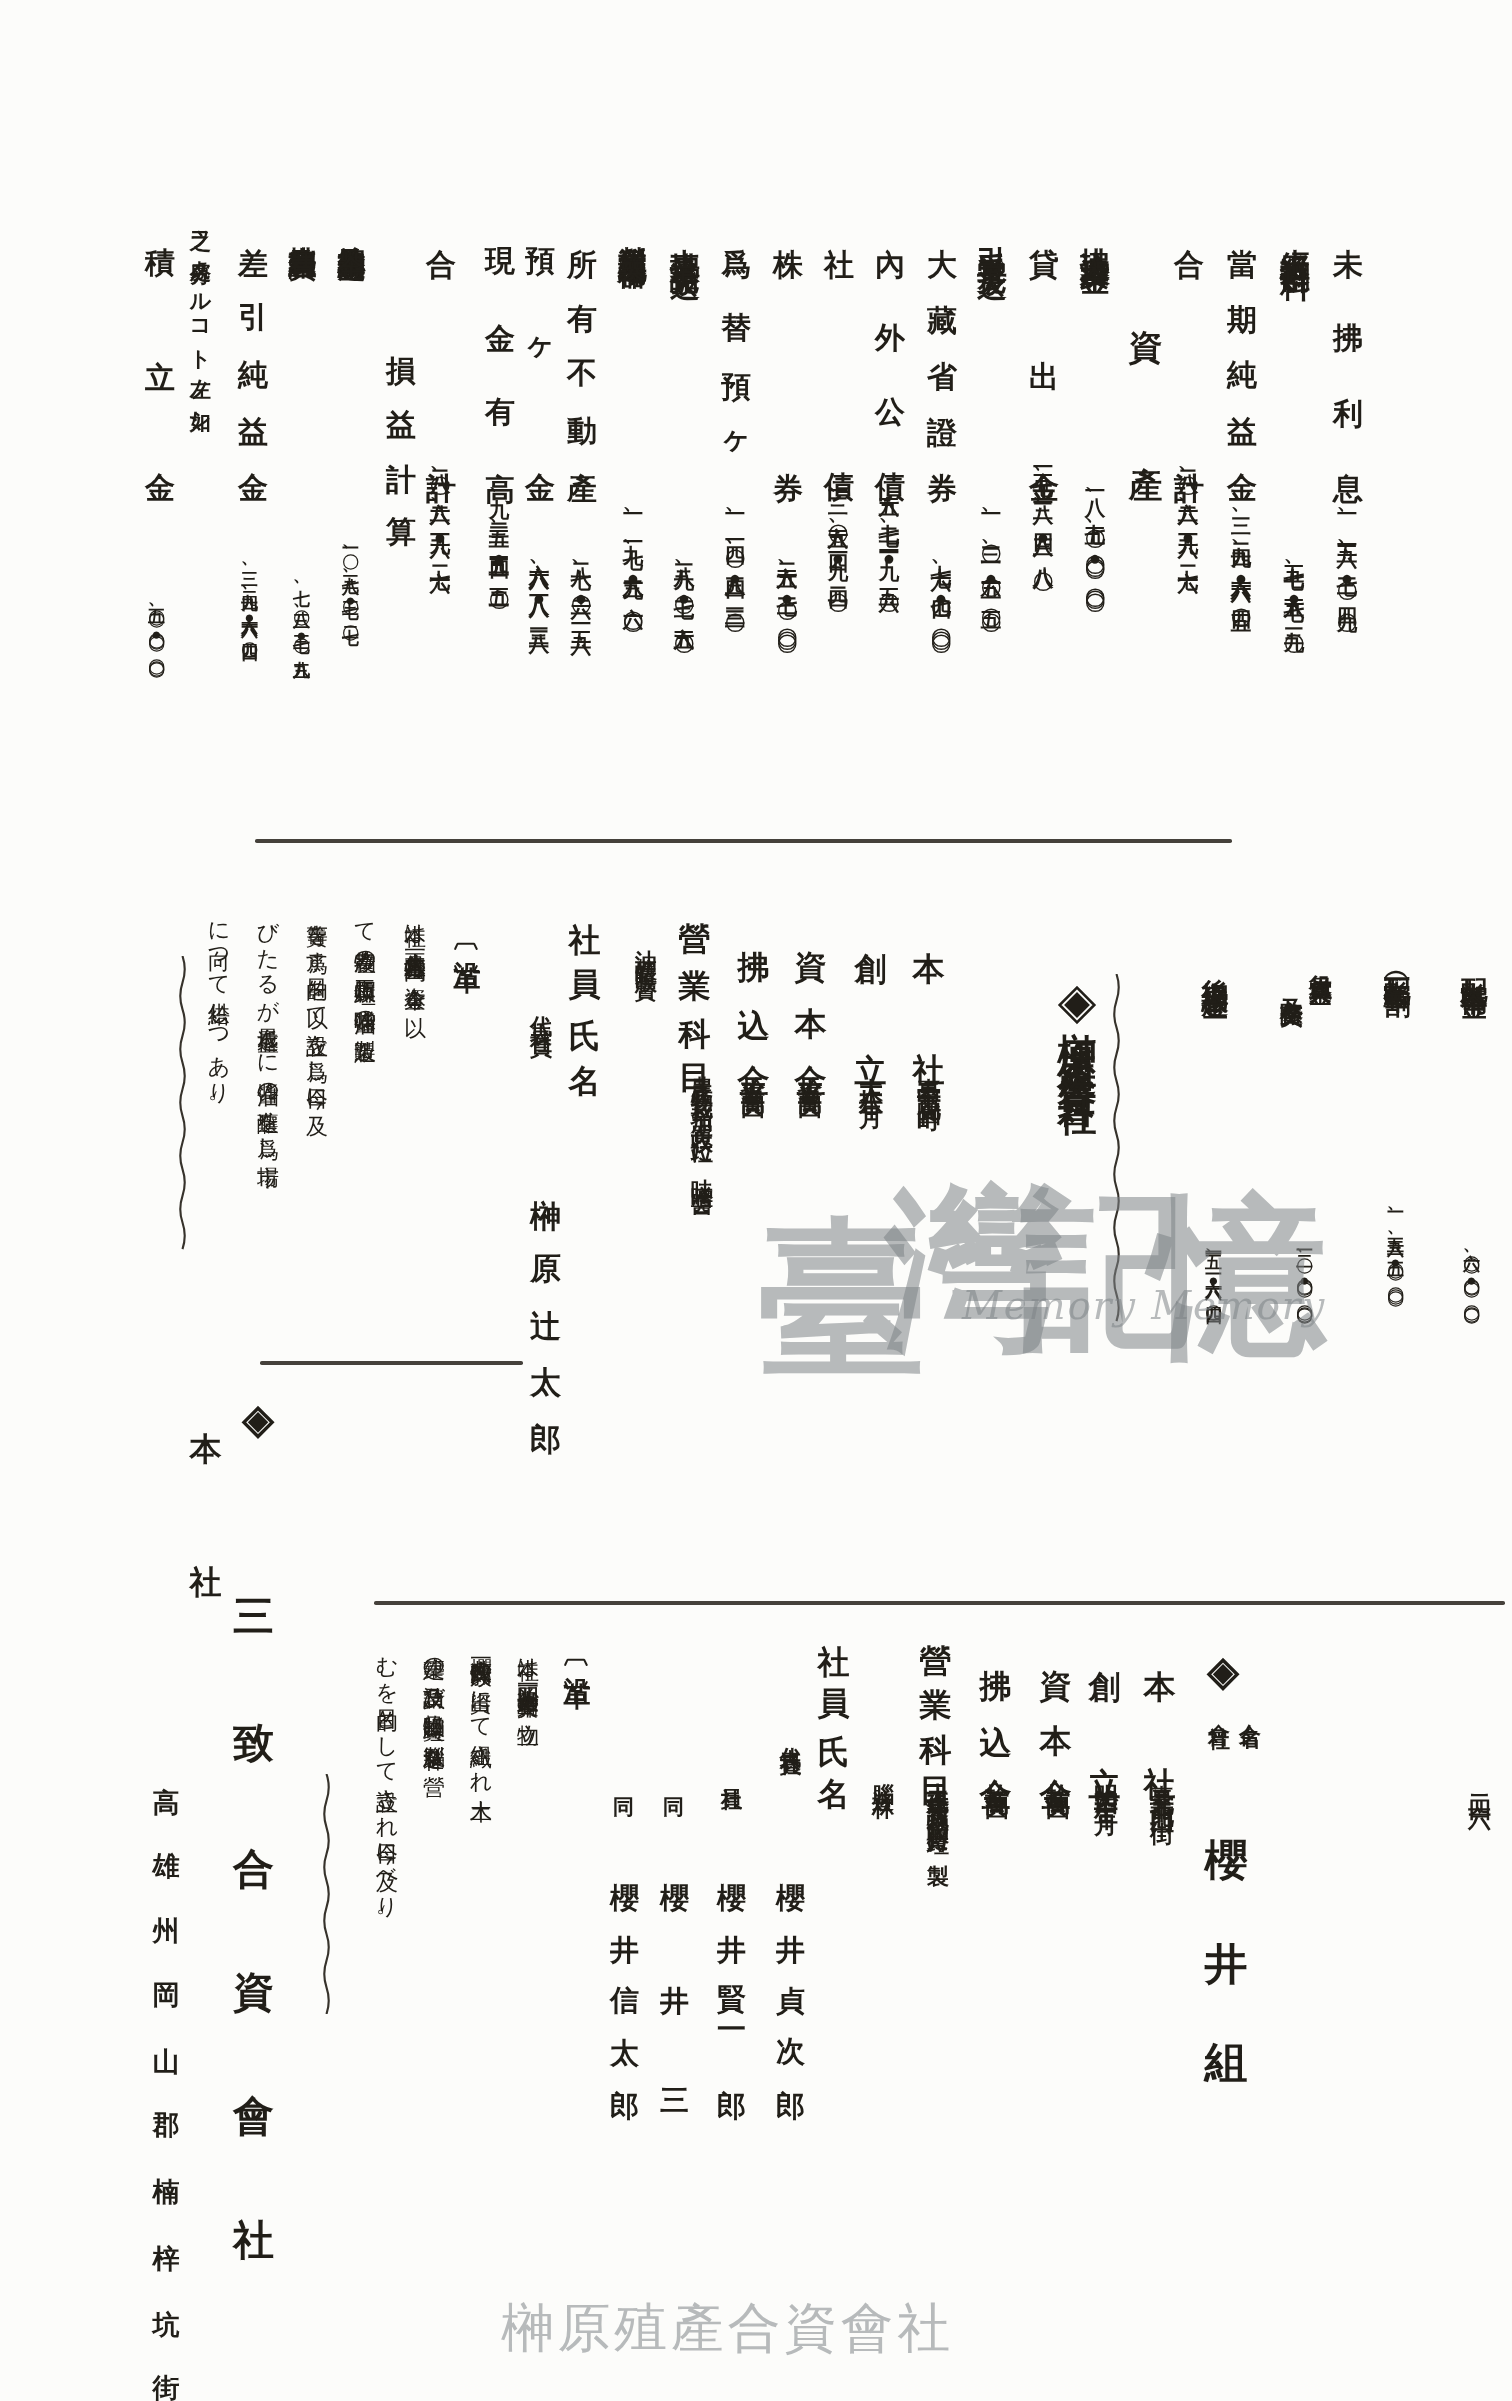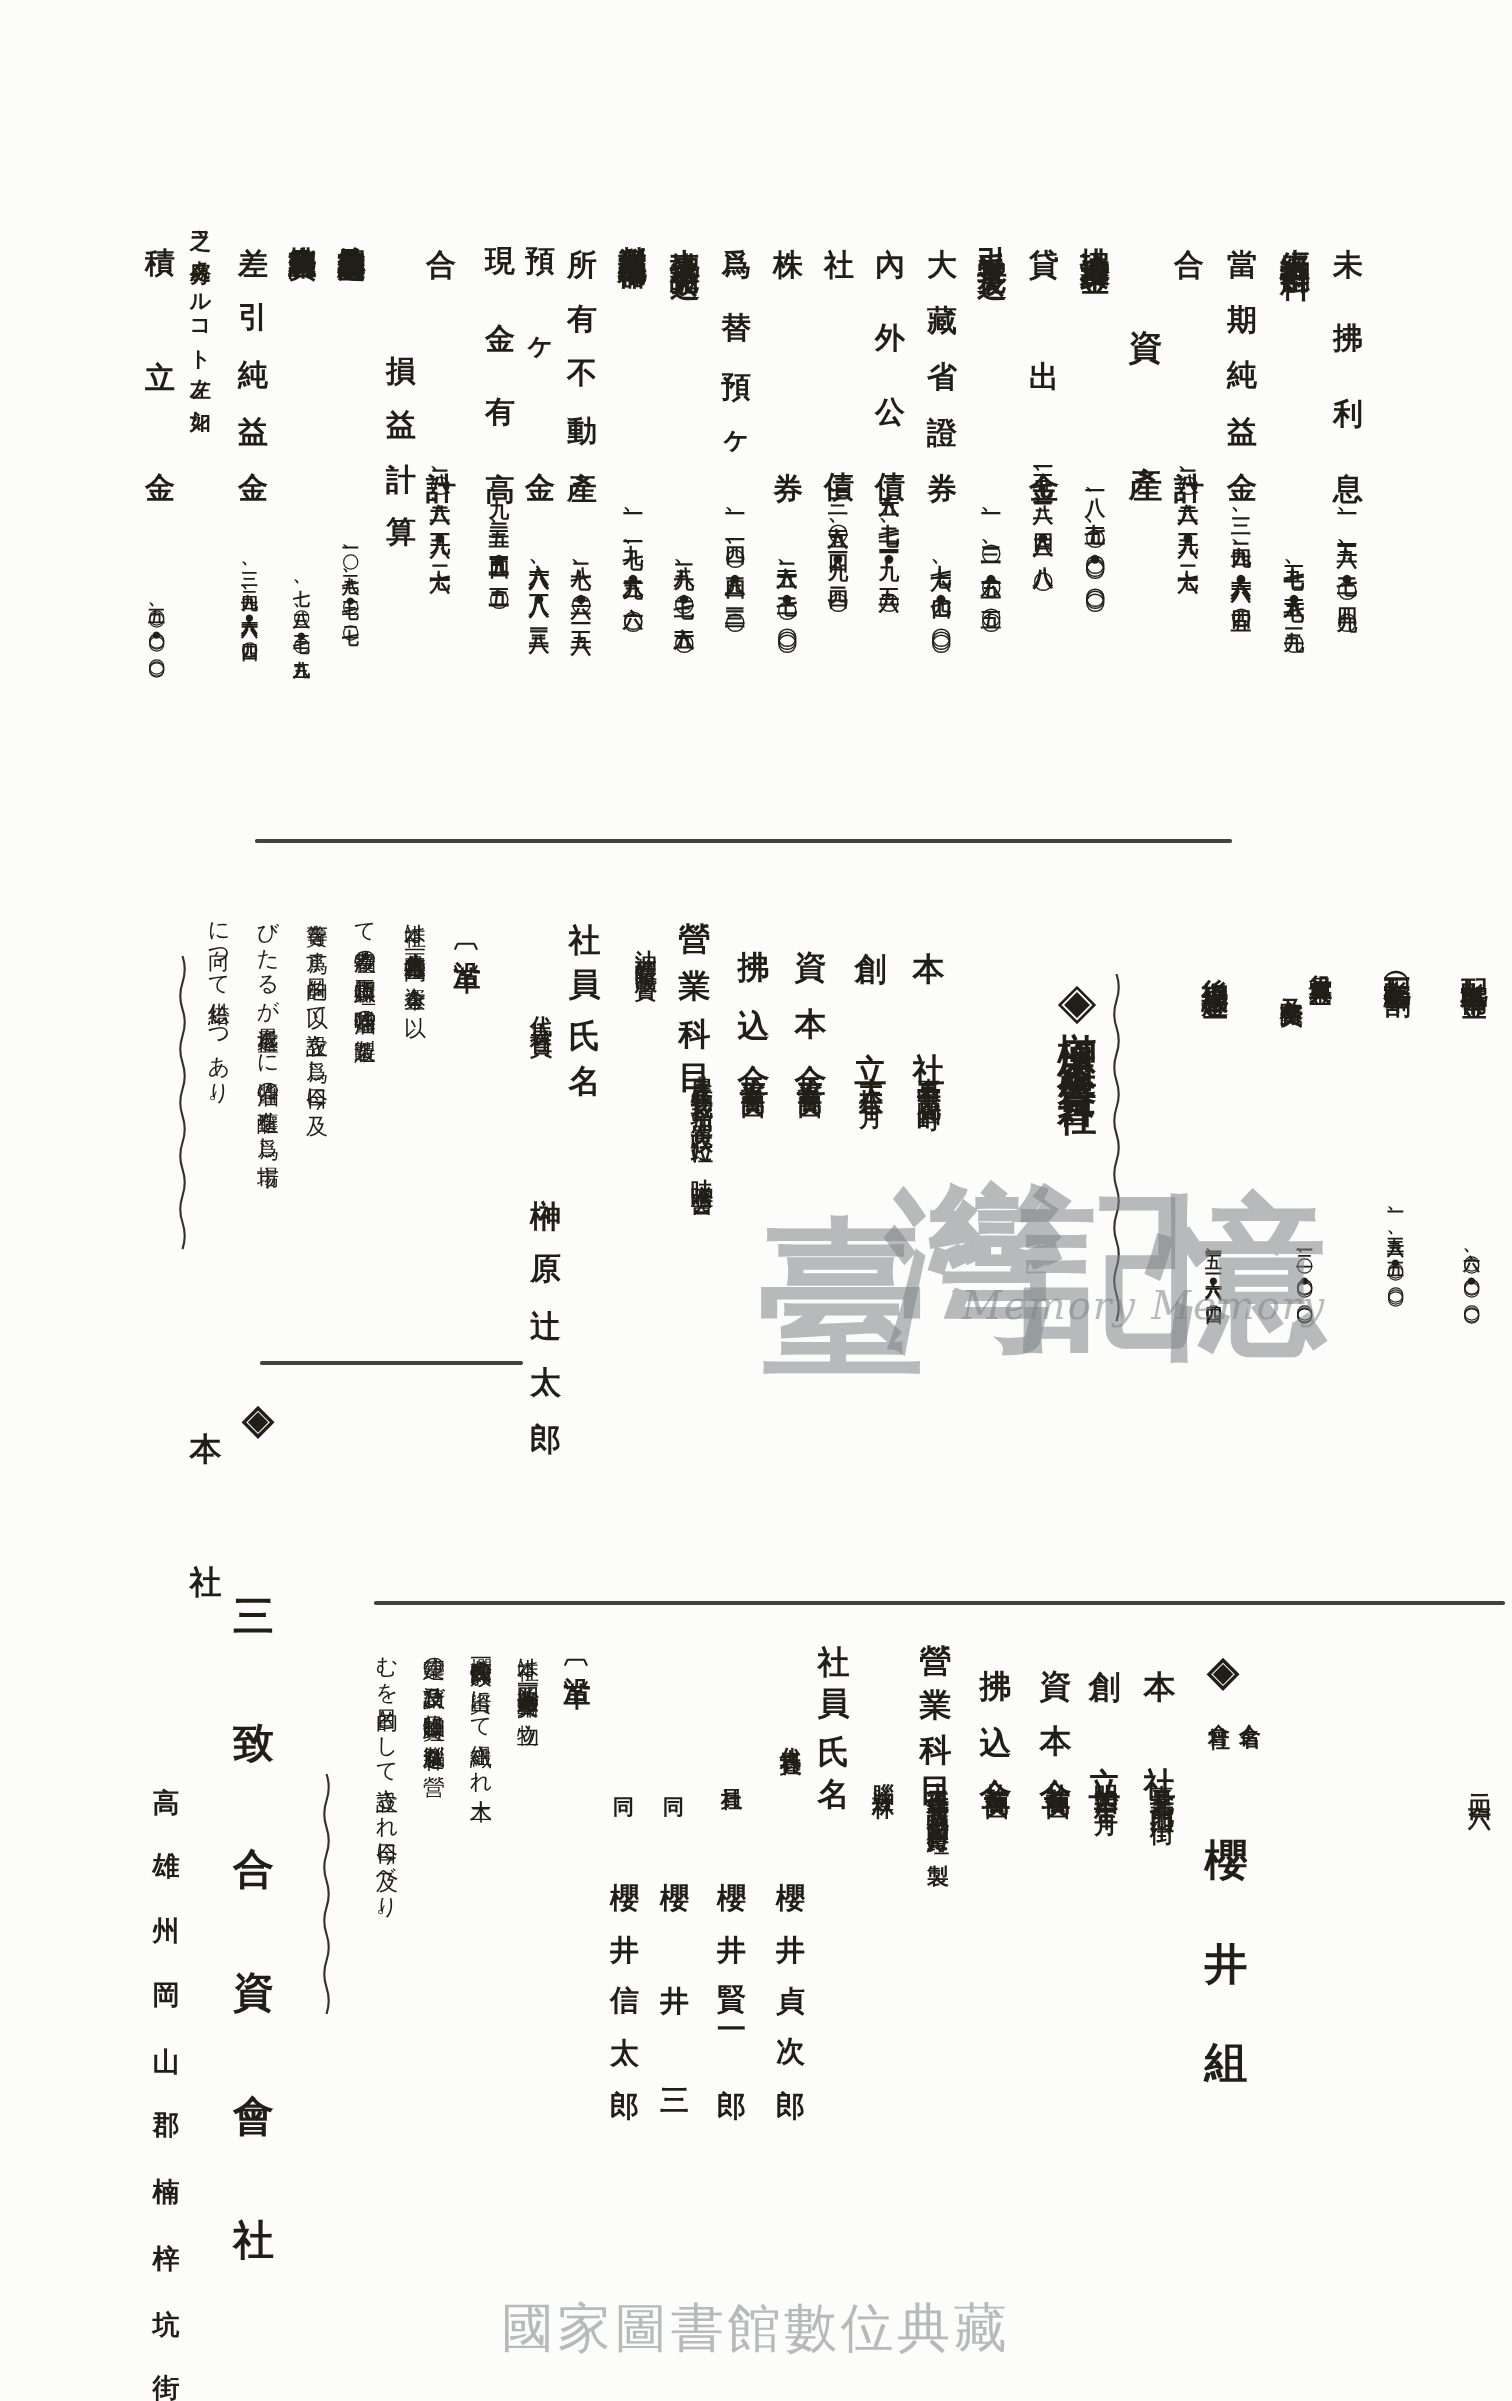"國家圖書館數位典藏" div.wm { text: 國家圖書館數位典藏 -> 榊原殖產合資會社 }
